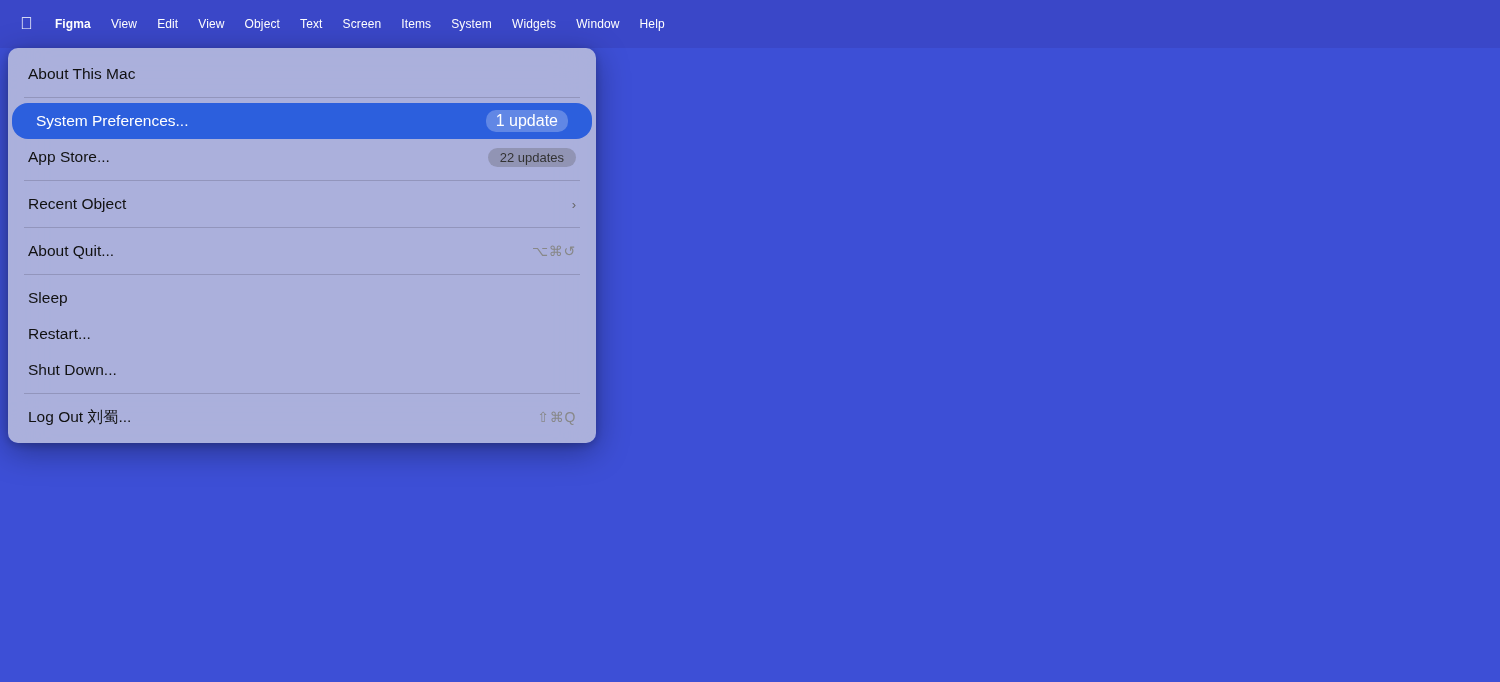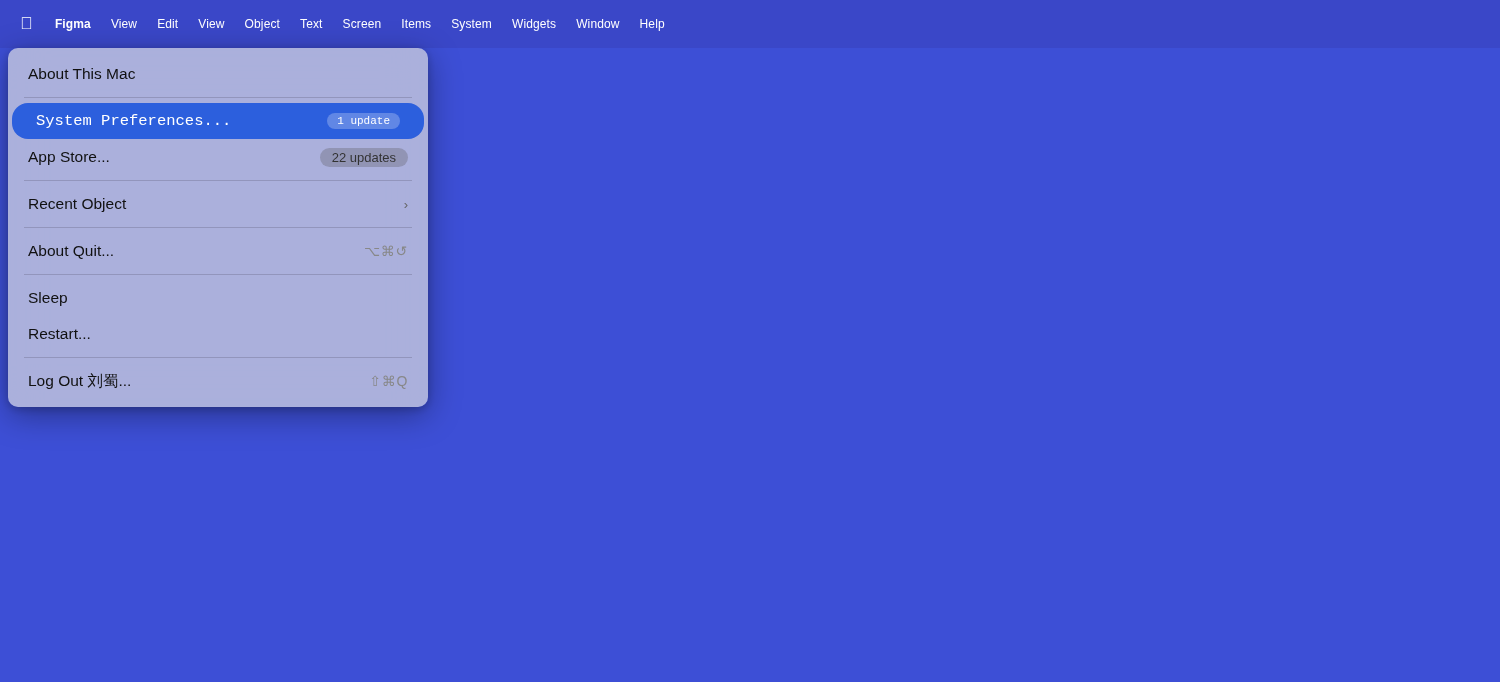"About This Mac" .apple-dropdown { width: 420px -> 588px }
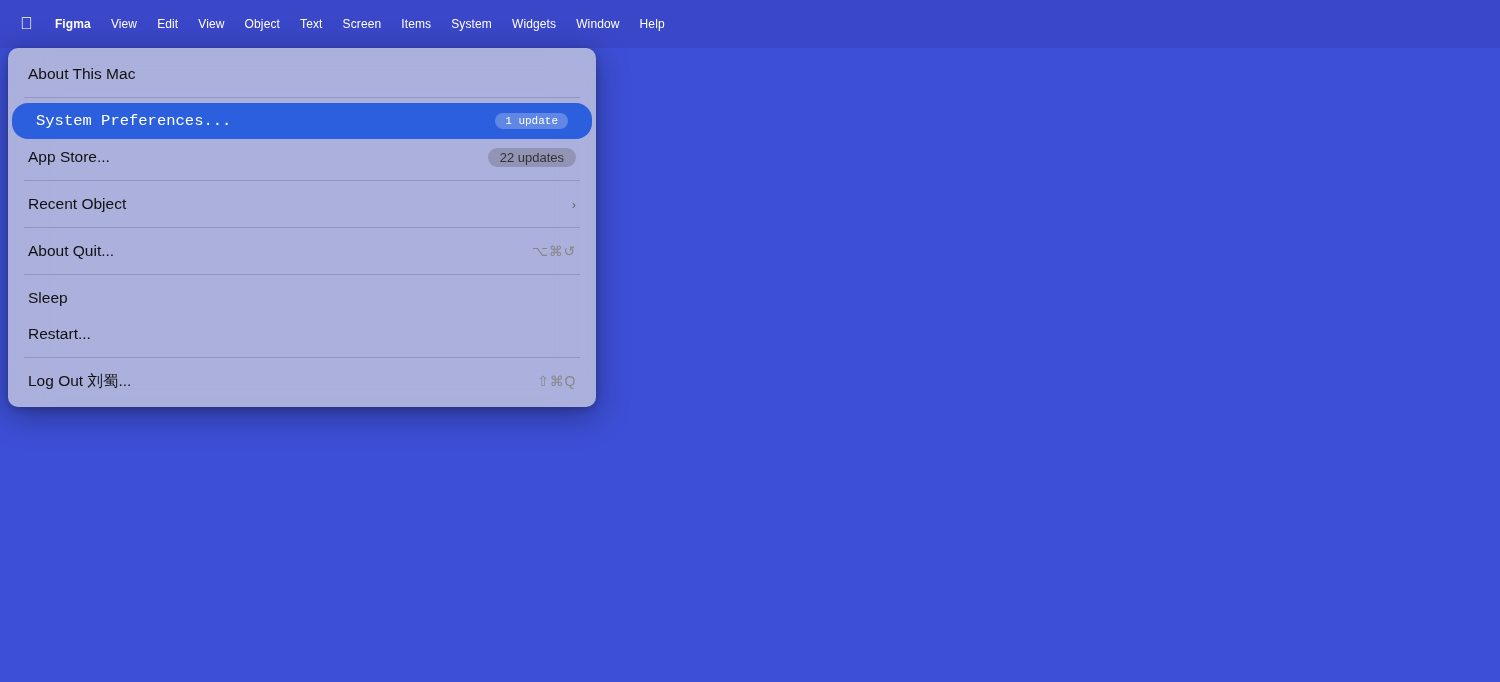"System Preferences..." .menu-item.highlighted { font-family: Liberation Mono, monospace -> none }
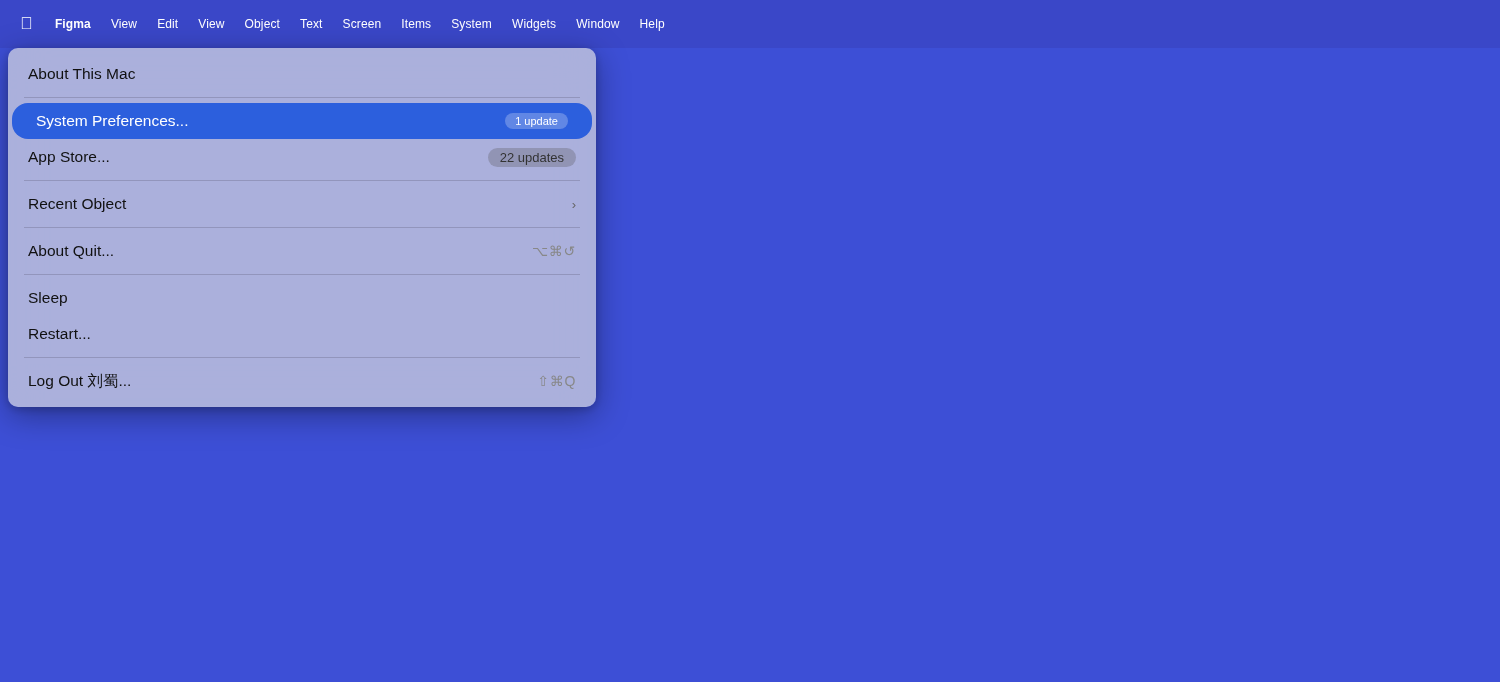"1 update" .update-badge { font-size: 11px -> 16px }
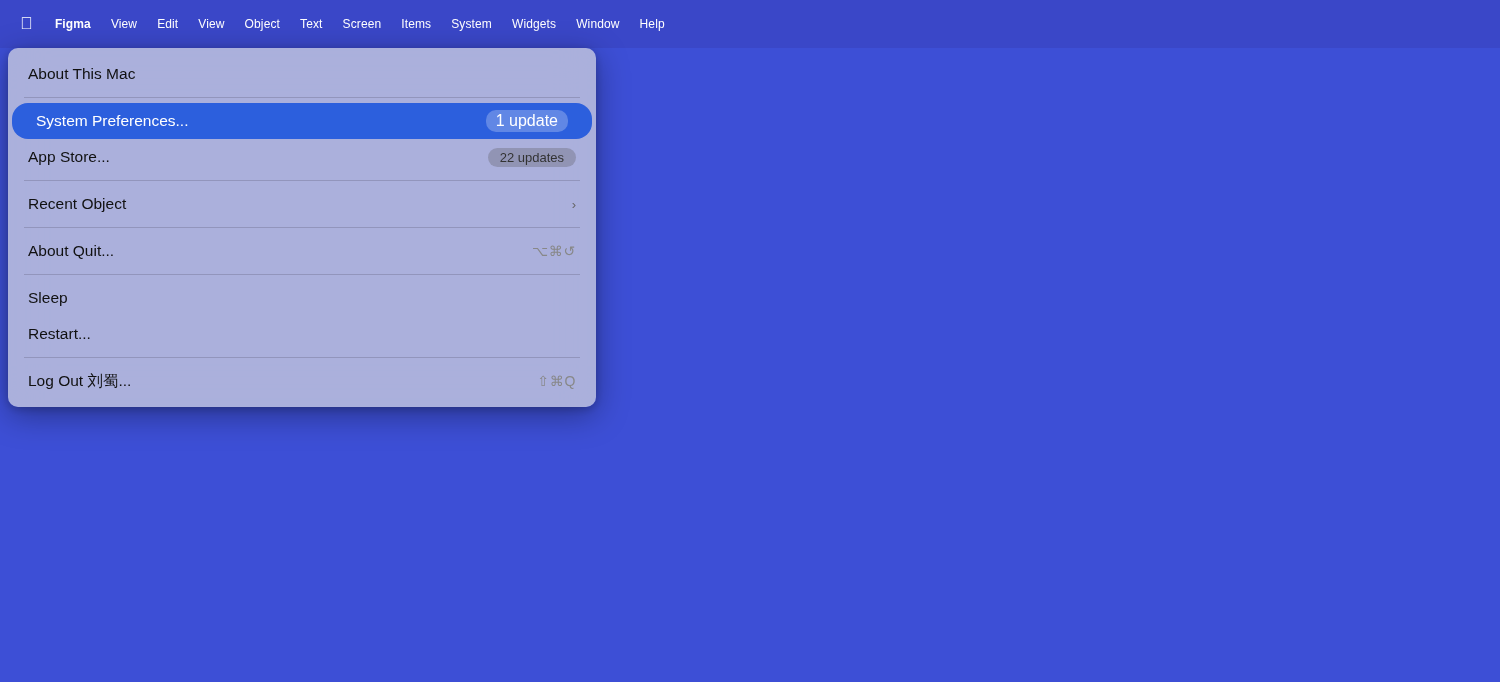"Shut Down..." div.menu-item { html: none -> <div> <span>Shut Down...</span> </div> }
